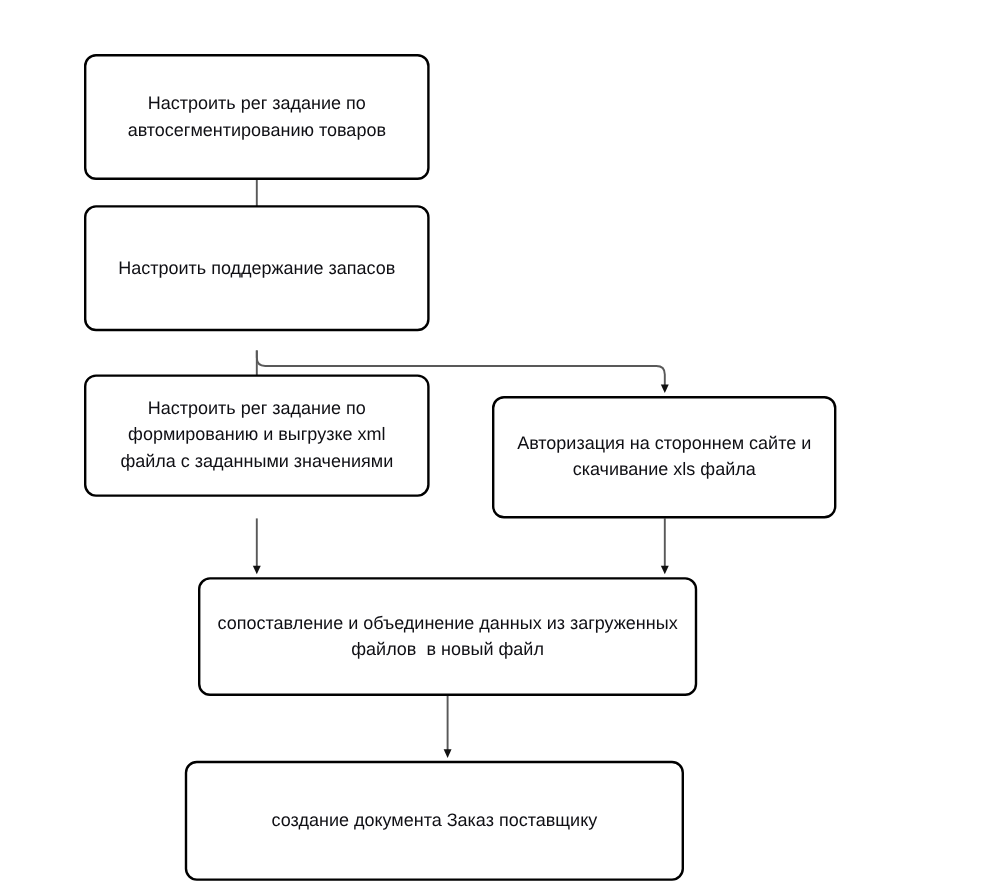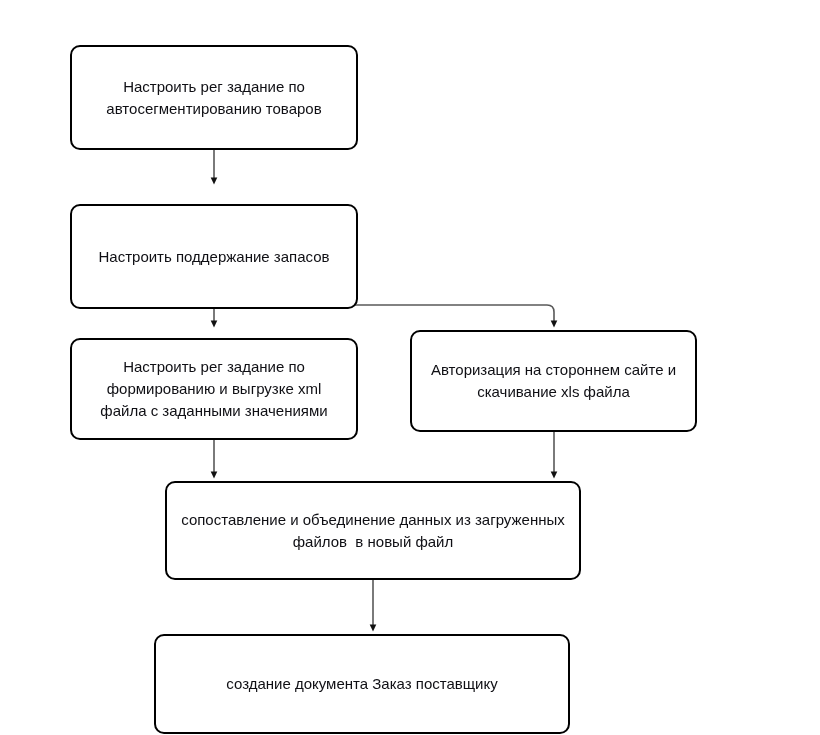"Настроить поддержание запасов" div.node { top: 204px -> 171px }
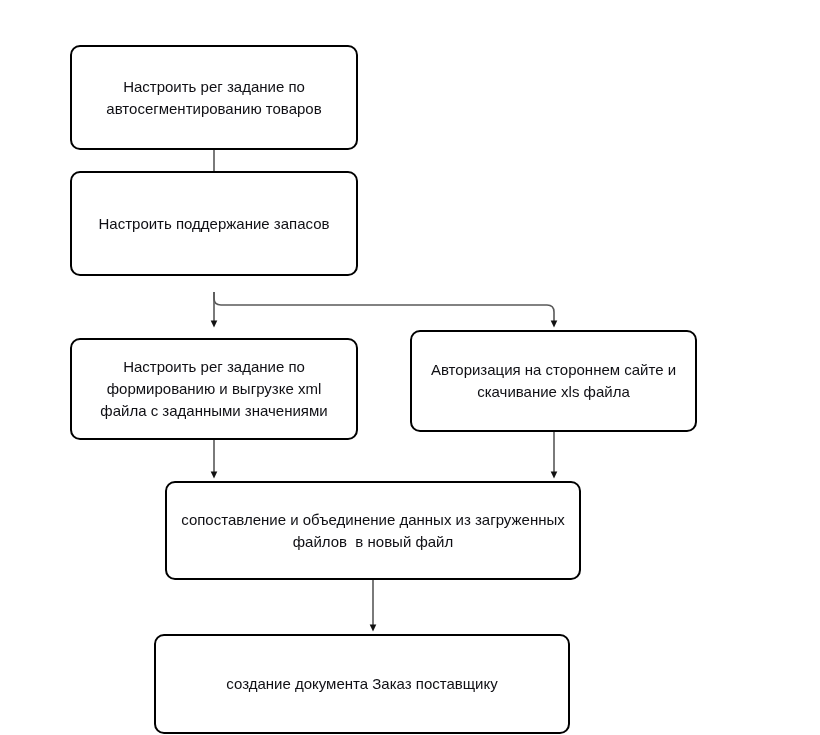"Настроить рег задание по формированию" div.node { top: 338px -> 312px }
